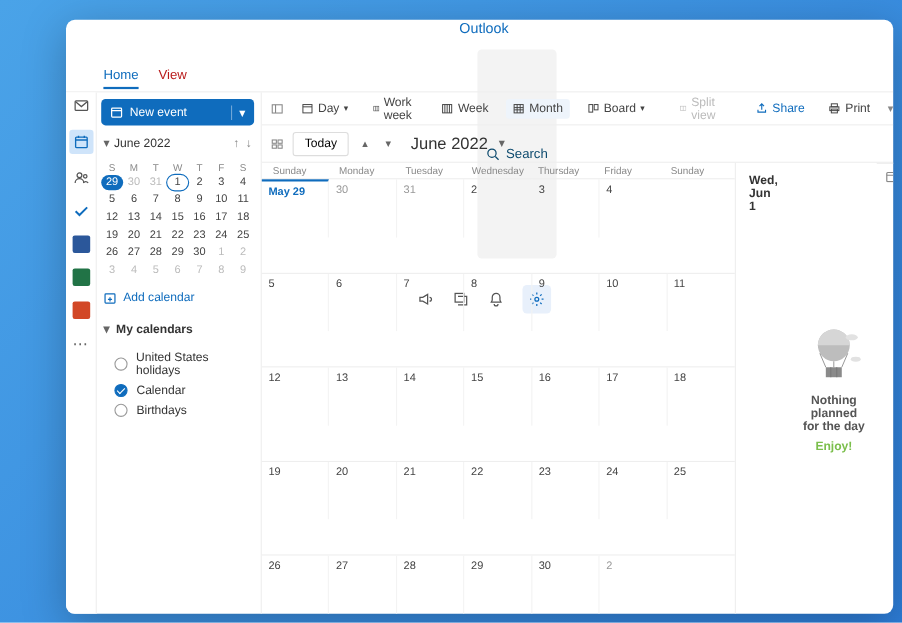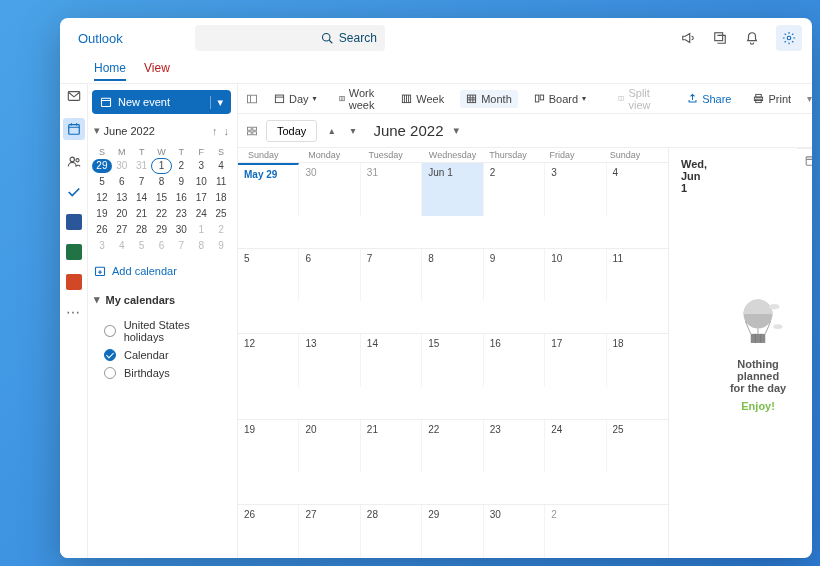"Outlook" .titlebar { flex-direction: none -> column }
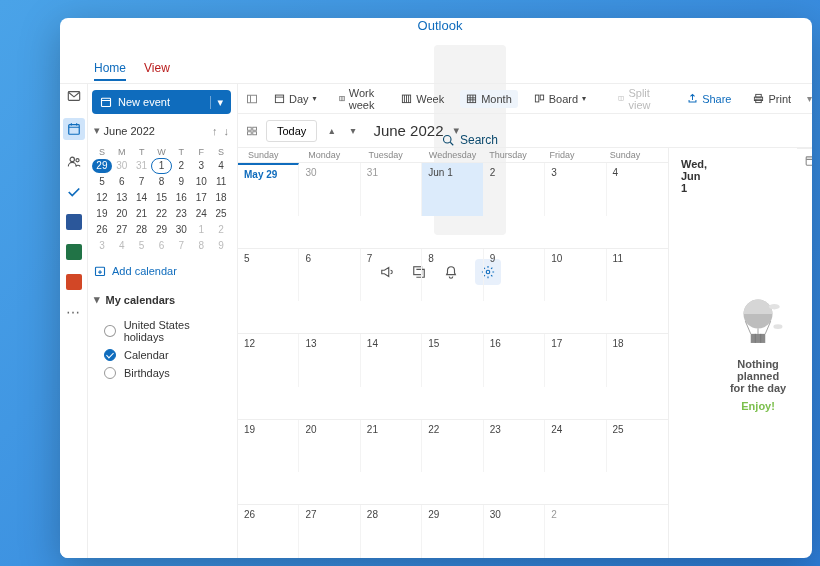"Jun 1" div.cell { html: <div><span>Jun 1</span></div> -> none }
